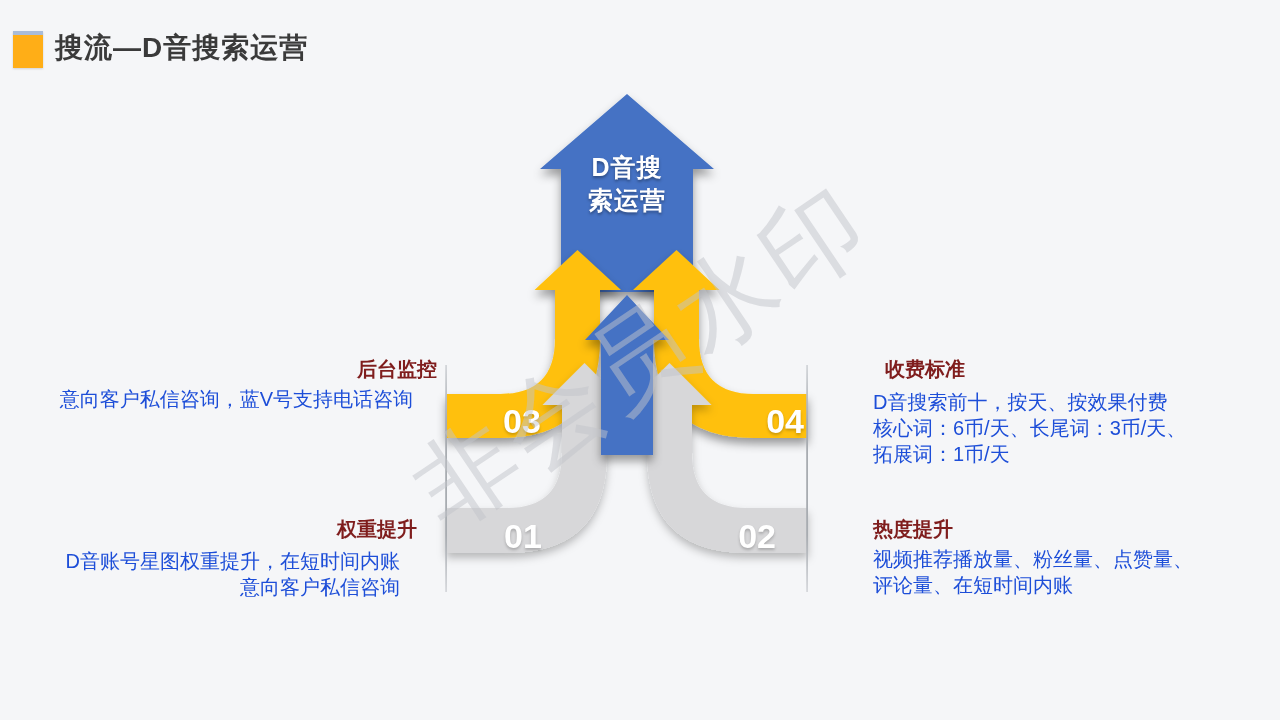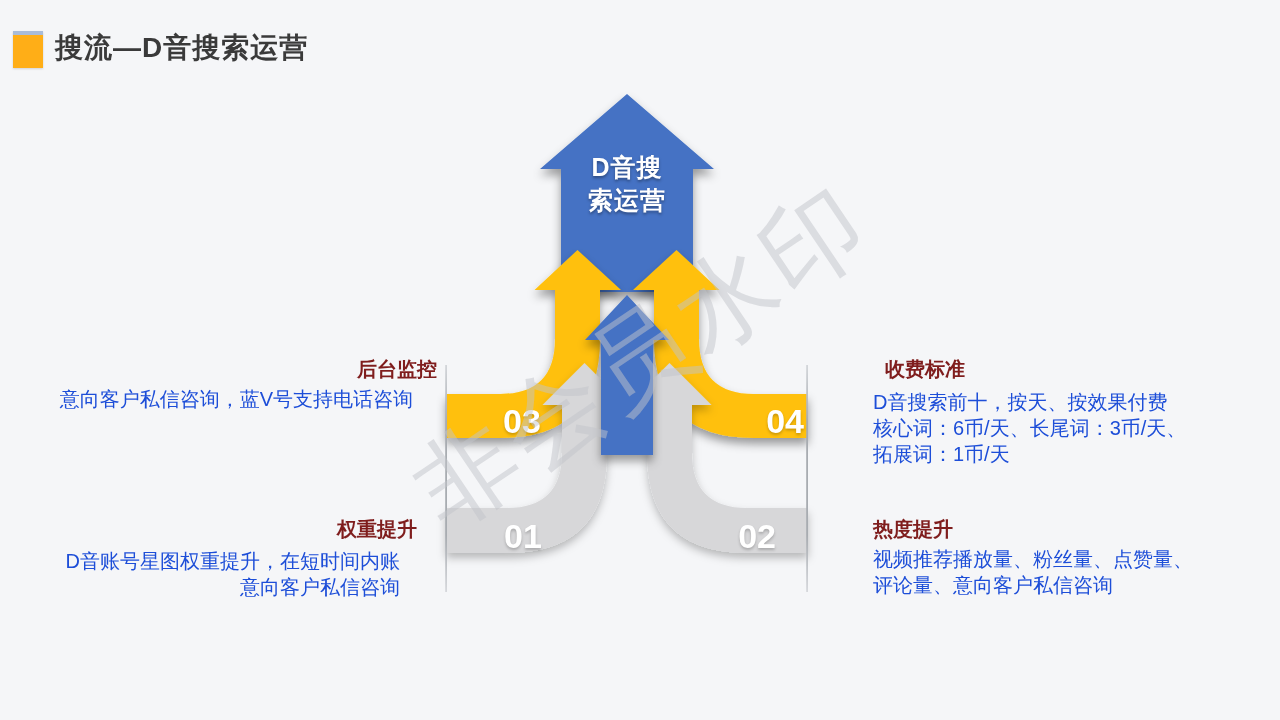"评论量、意向客户私信咨询" div { text: 意向客户私信咨询 -> 在短时间内账 }
